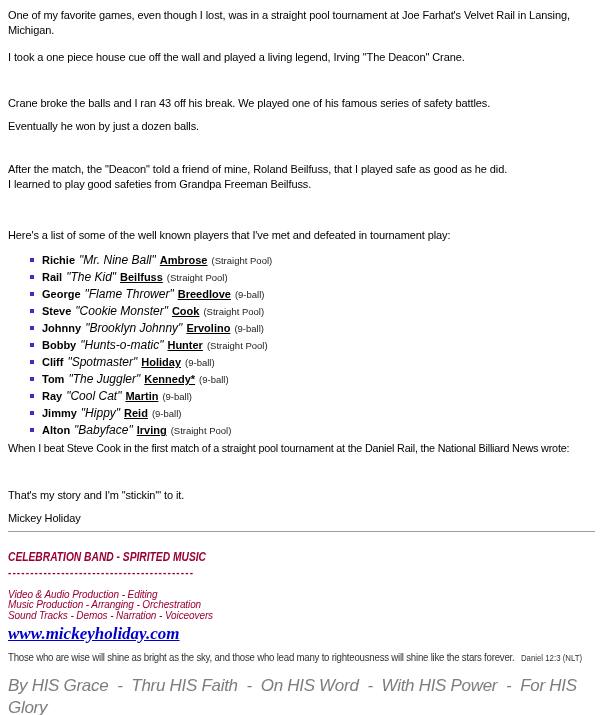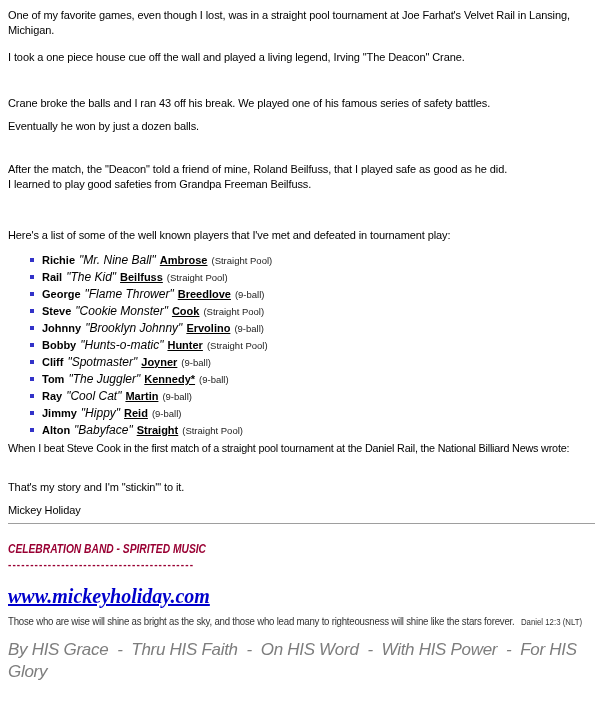"Joyner" span.p-last { text: Joyner -> Holiday }
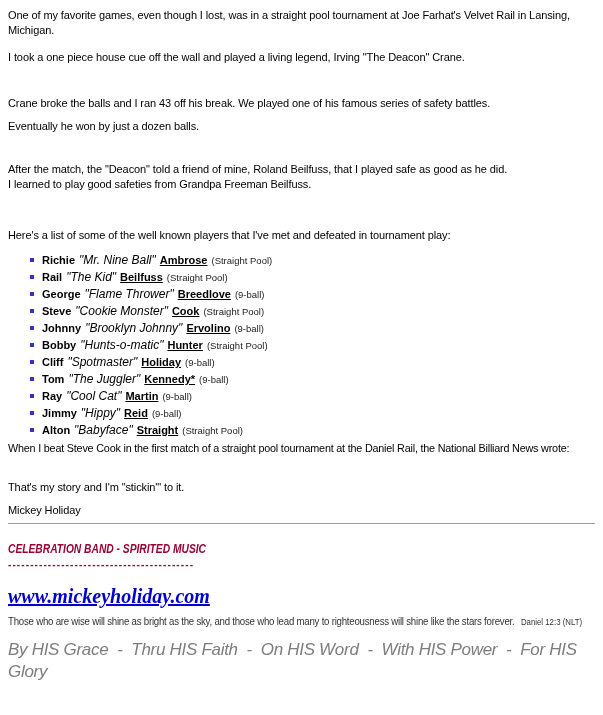"Straight" span.p-last { text: Straight -> Irving }
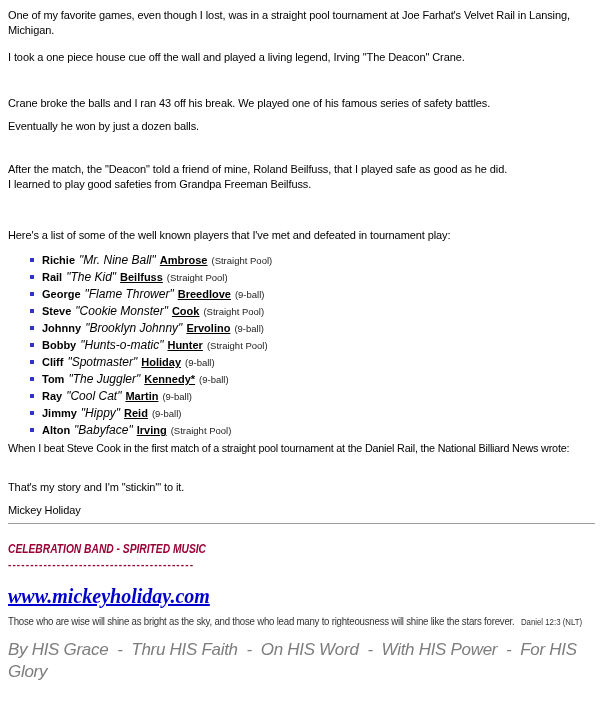"That's my story and I'm" p { margin-top: 24px -> 32px }
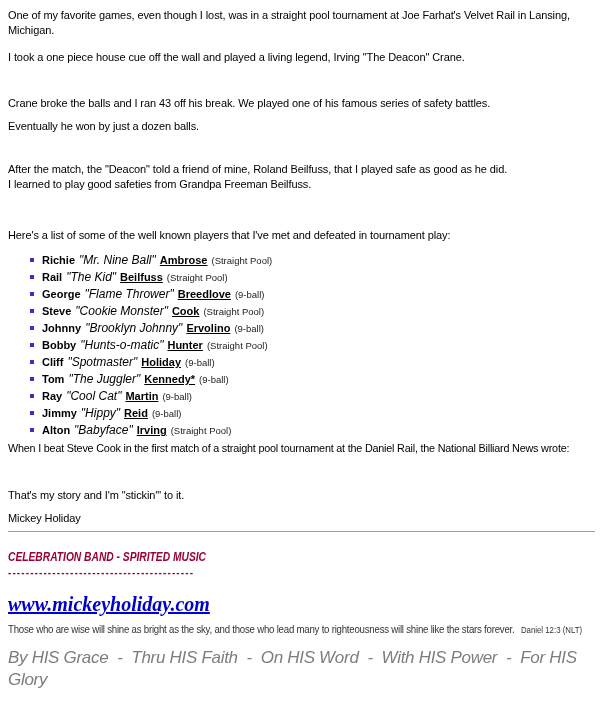"Video & Audio Production -" div.services { html: none -> <div> <div>Video &amp; Audio Production - Editing</div> <div>Music Production - Arranging - Orchestration</div> <div>Sound Tracks - Demos - Narration - Voiceovers</div> </div> }
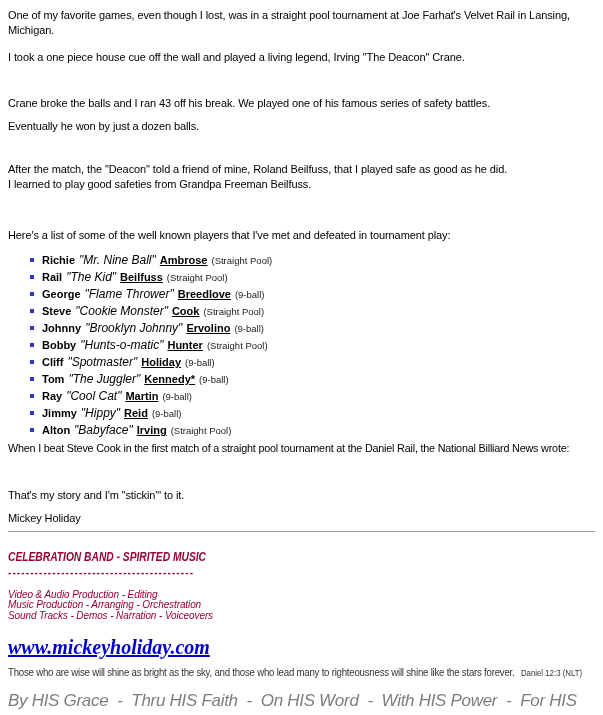"www.mickeyholiday.com" .website { font-size: 20px -> 17px; margin-top: 18px -> 5px }
